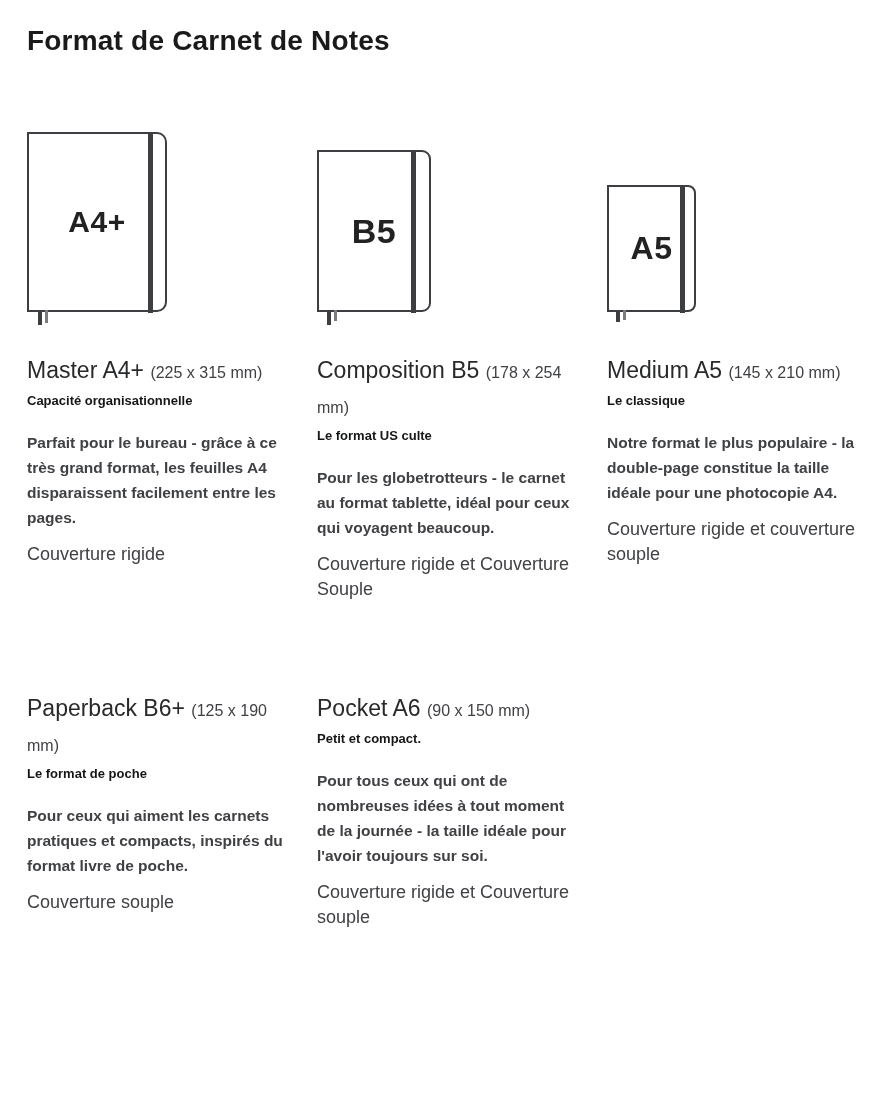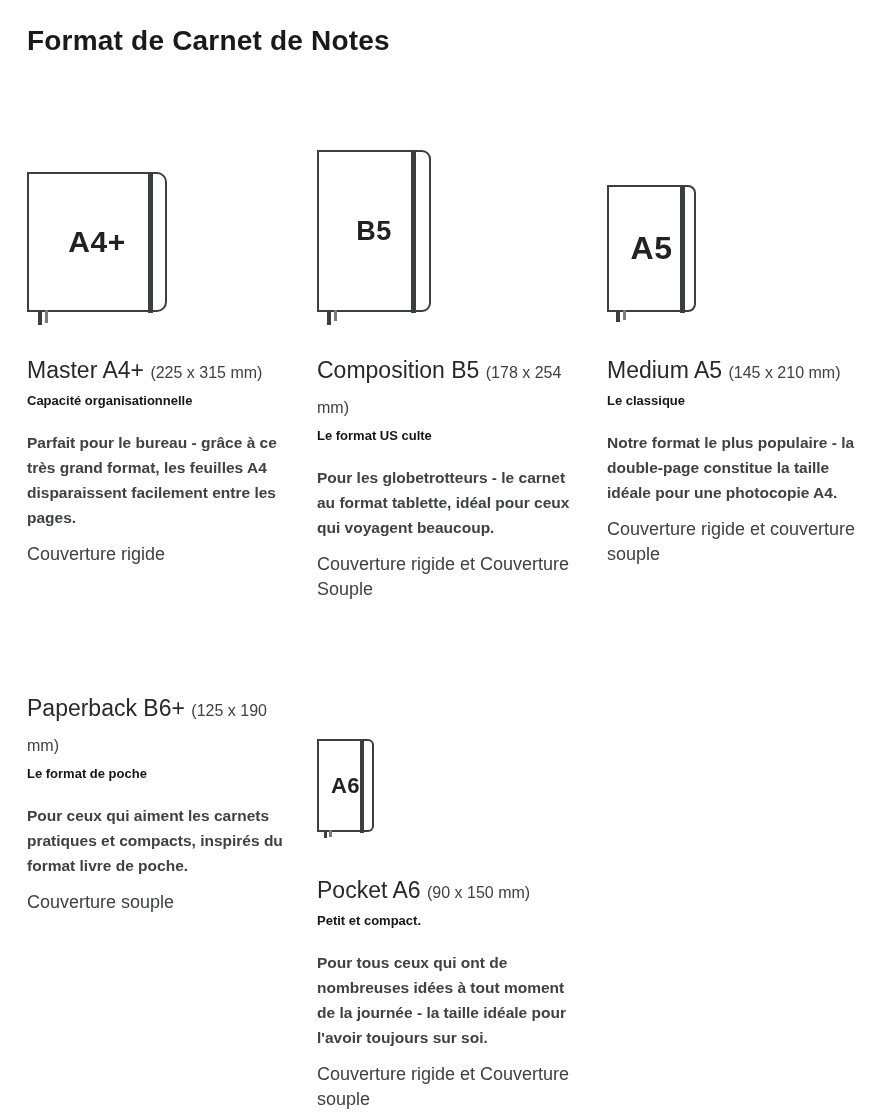"A4+" .nb-0 { height: 140px -> 180px }
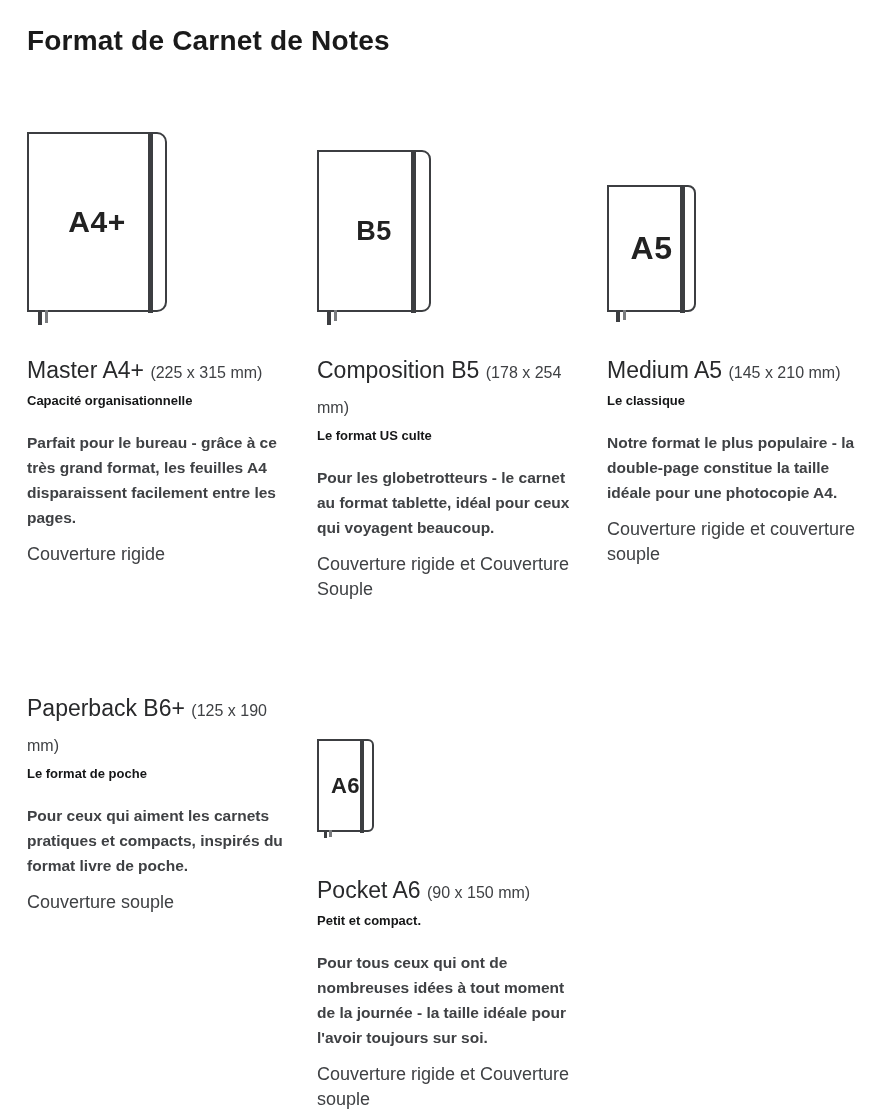"B5" .nb-1 .nb-label { font-size: 27px -> 34px }
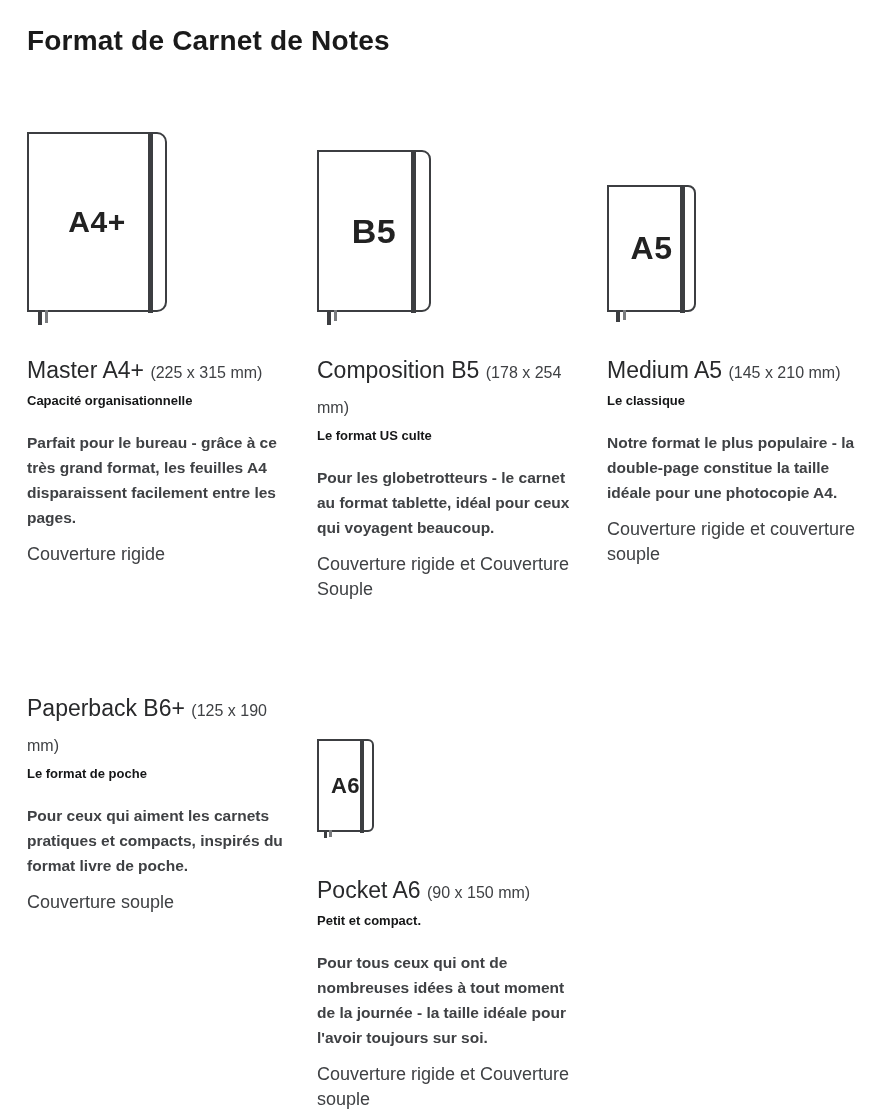"A6" div.illo { html: <div> <div> <span></span> <span>A6</span> <span></span> <span></span> </div> </div> -> none }
